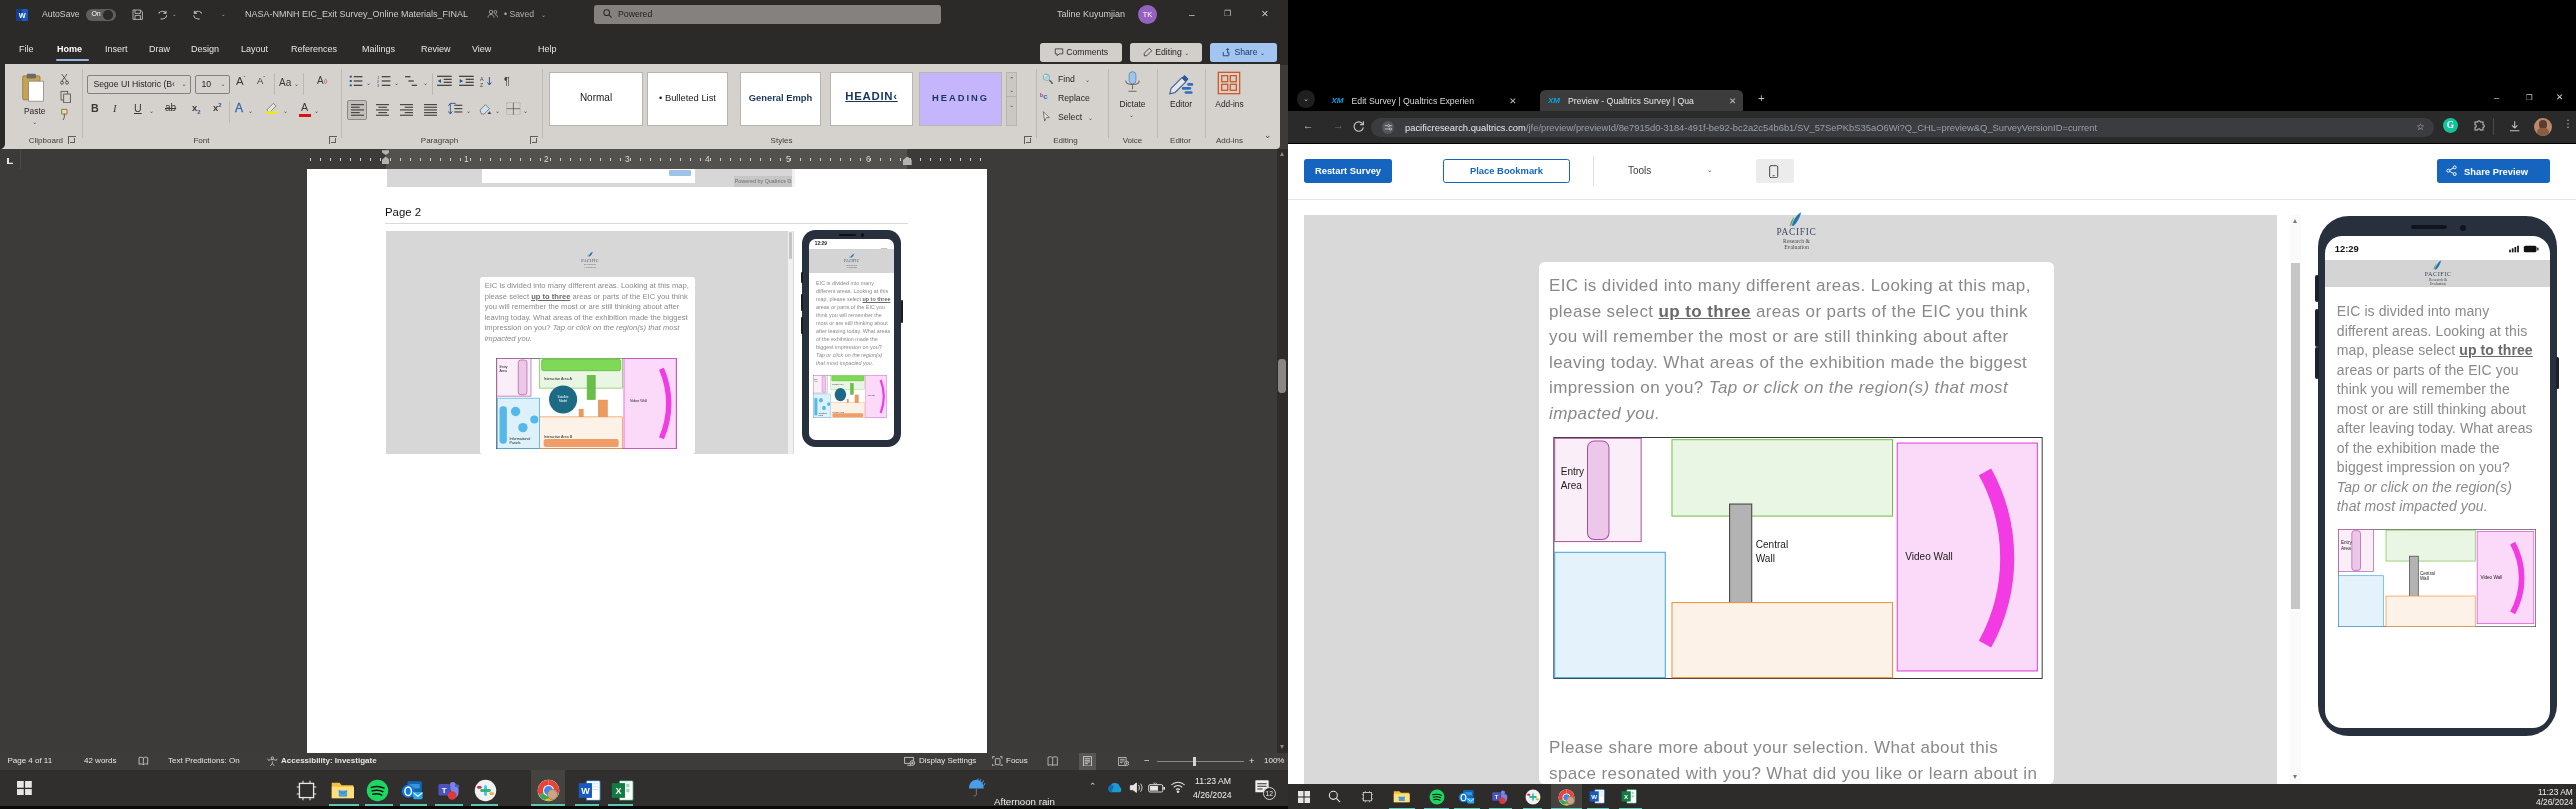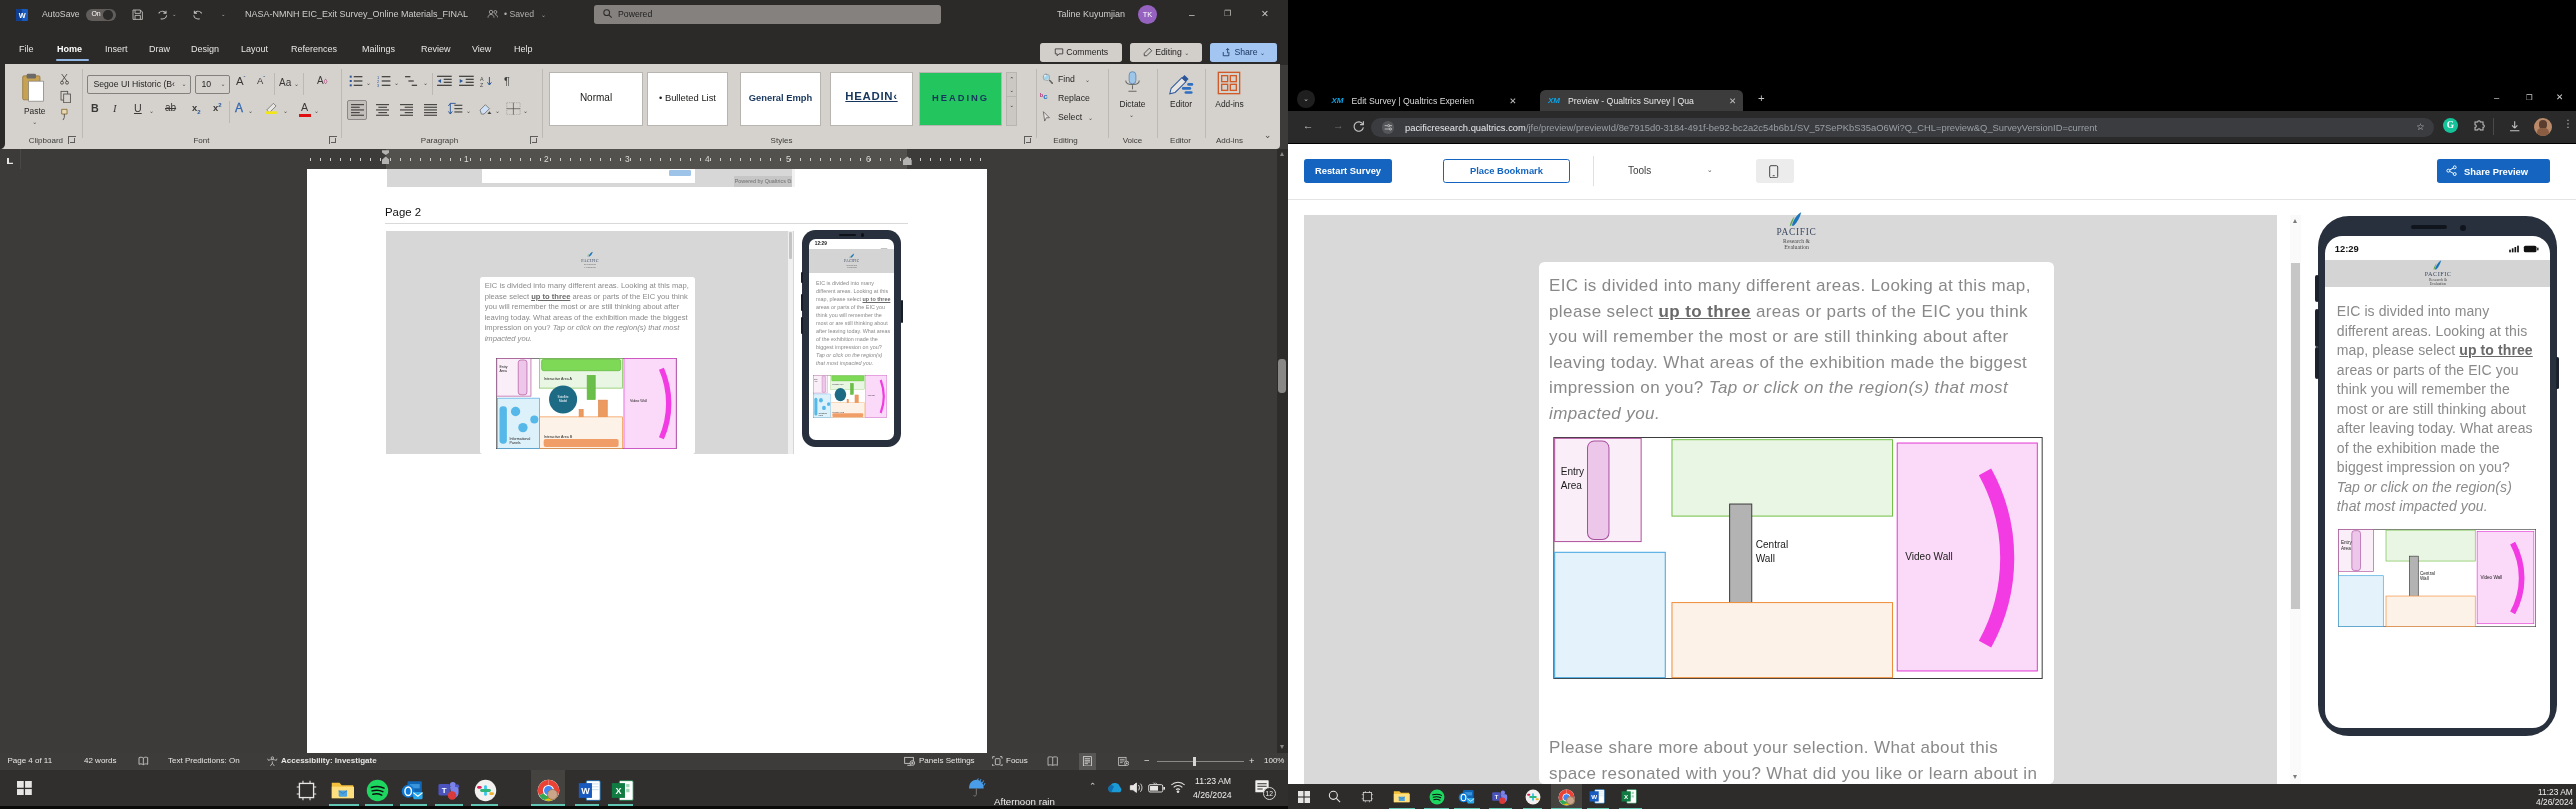"Help" span.mitem { left: 514px -> 538px }
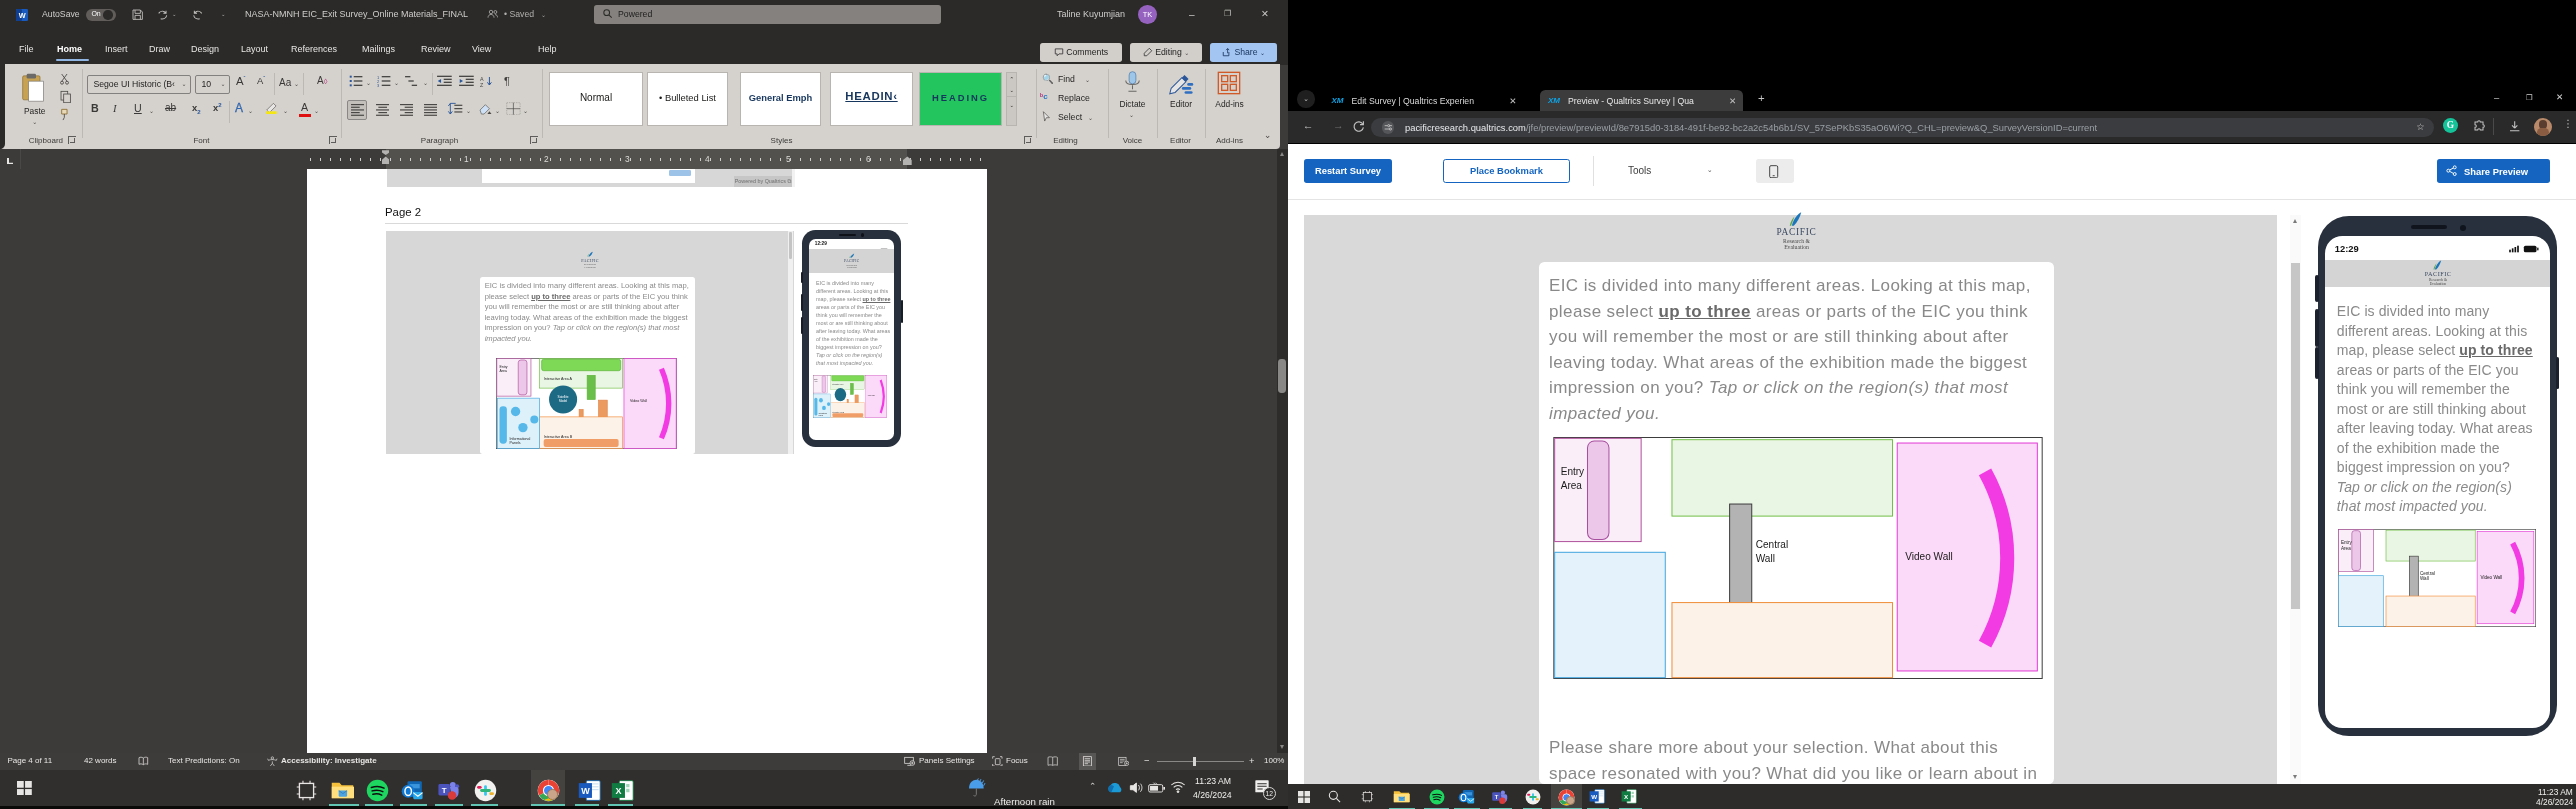"HEADING" div.abs { background: #22c55e -> #c4b5fd }
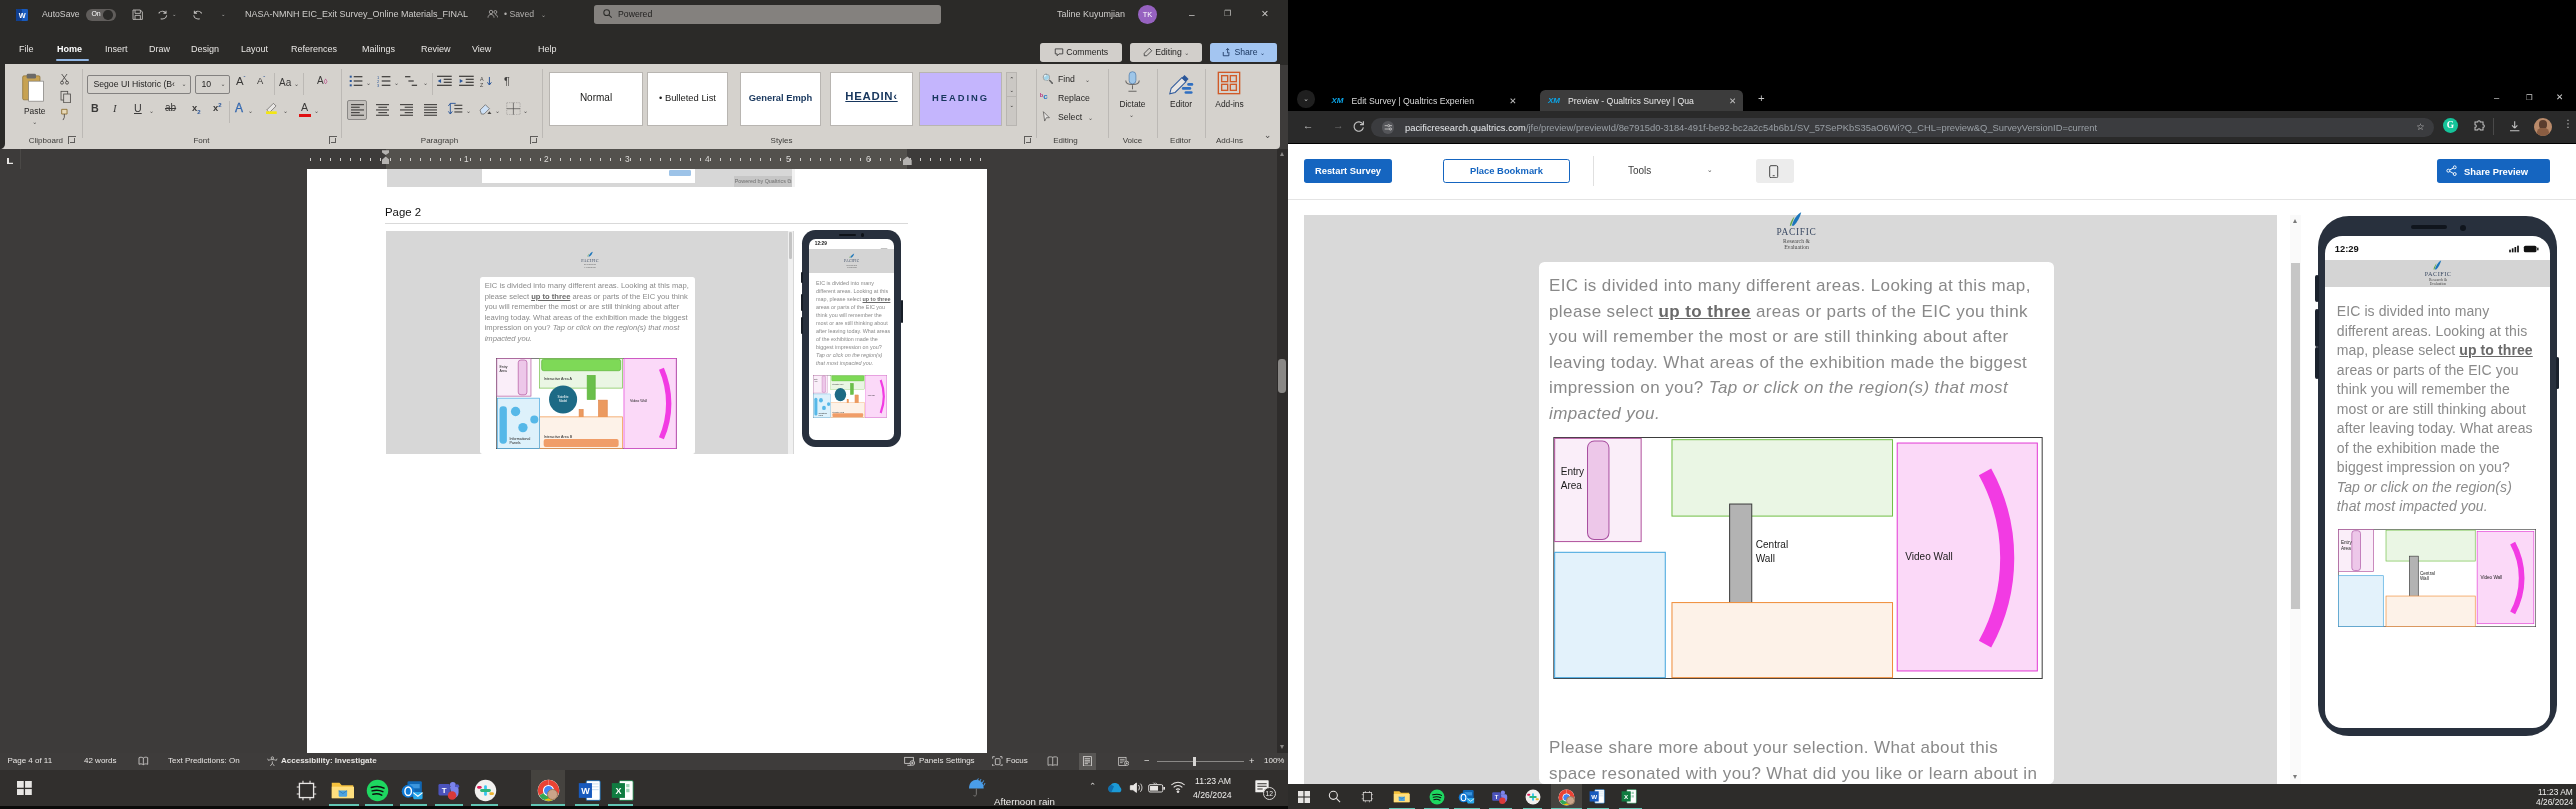"Panels Settings" span.abs { text: Panels -> Display }
